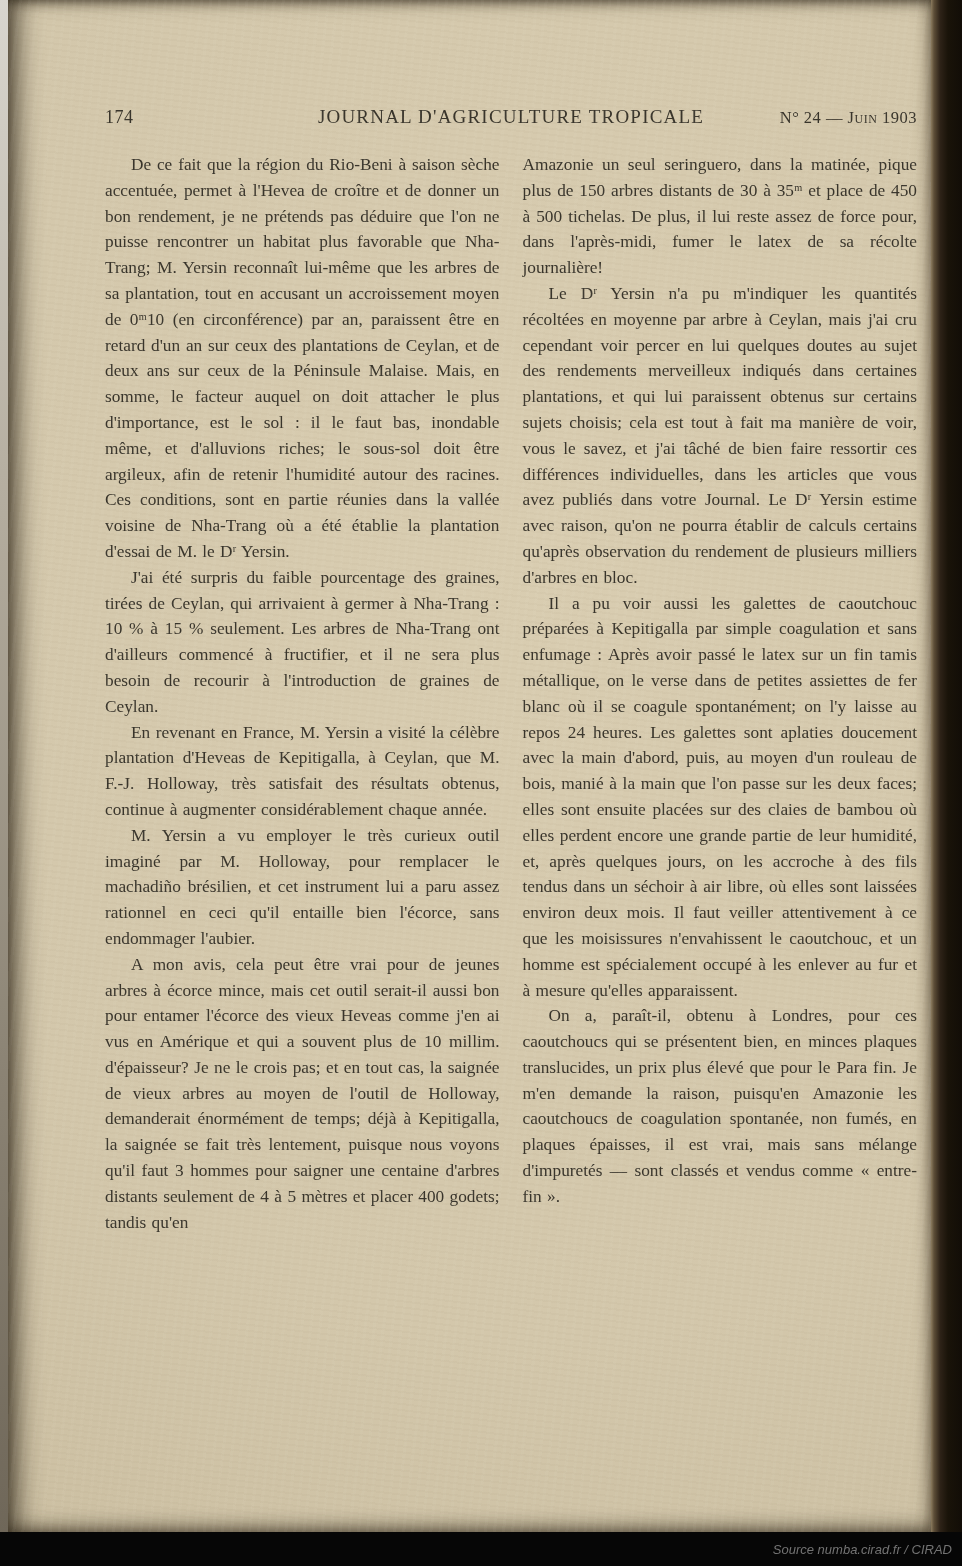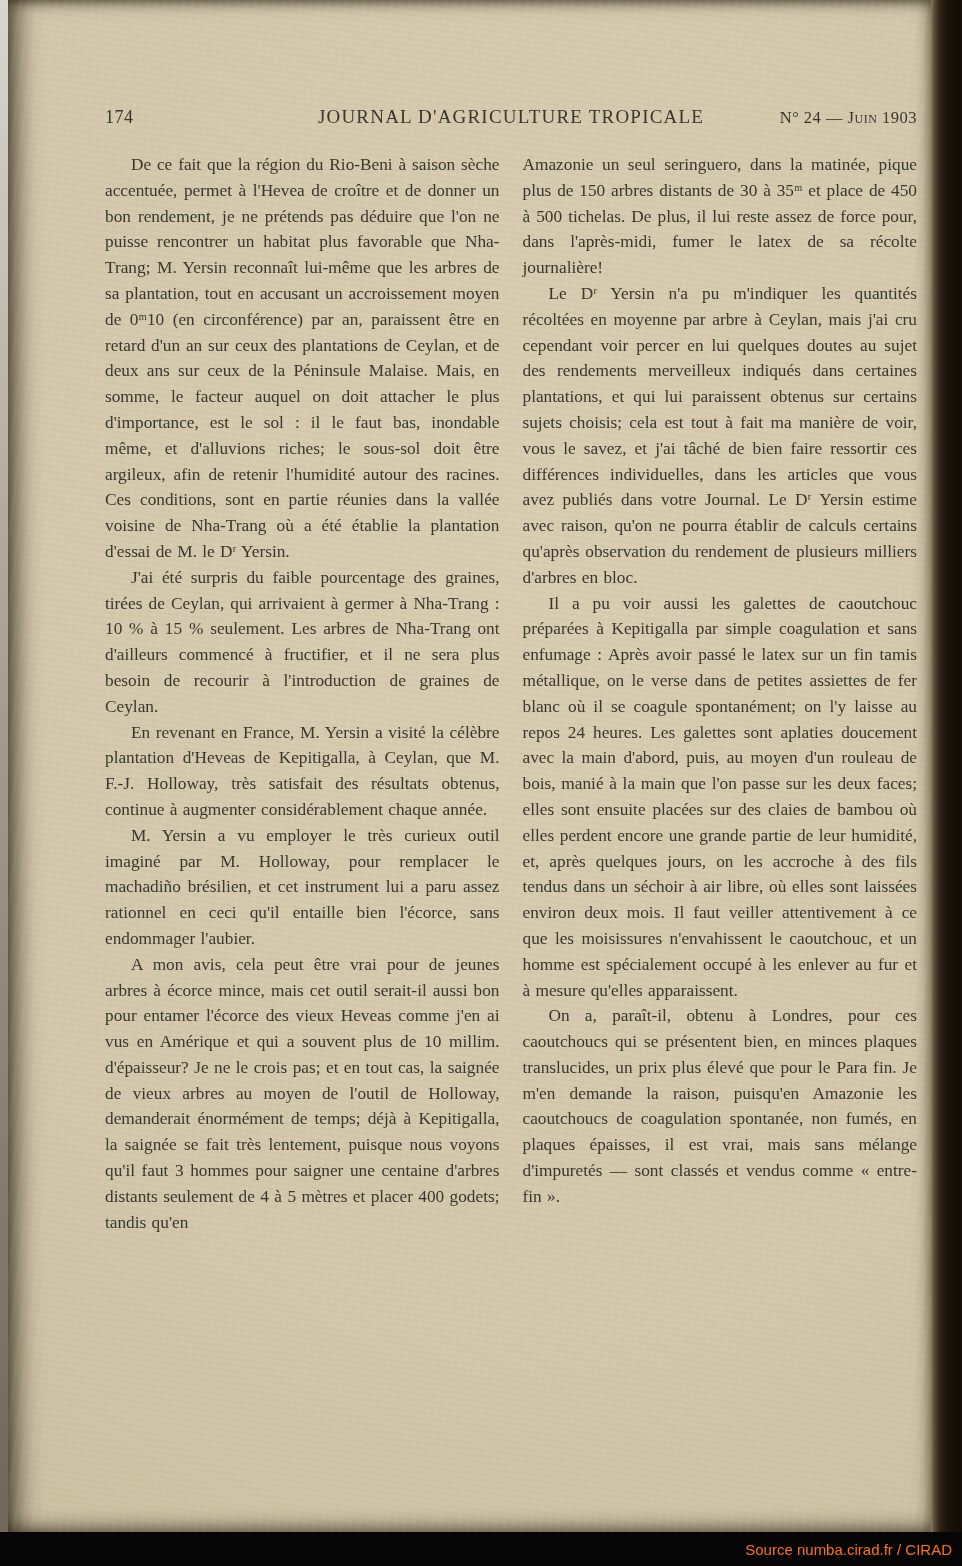"Source numba.cirad.fr / CIRAD" .footer-bar span { color: #f97316 -> #737373; font-size: 15px -> 13px; font-style: none -> italic }
